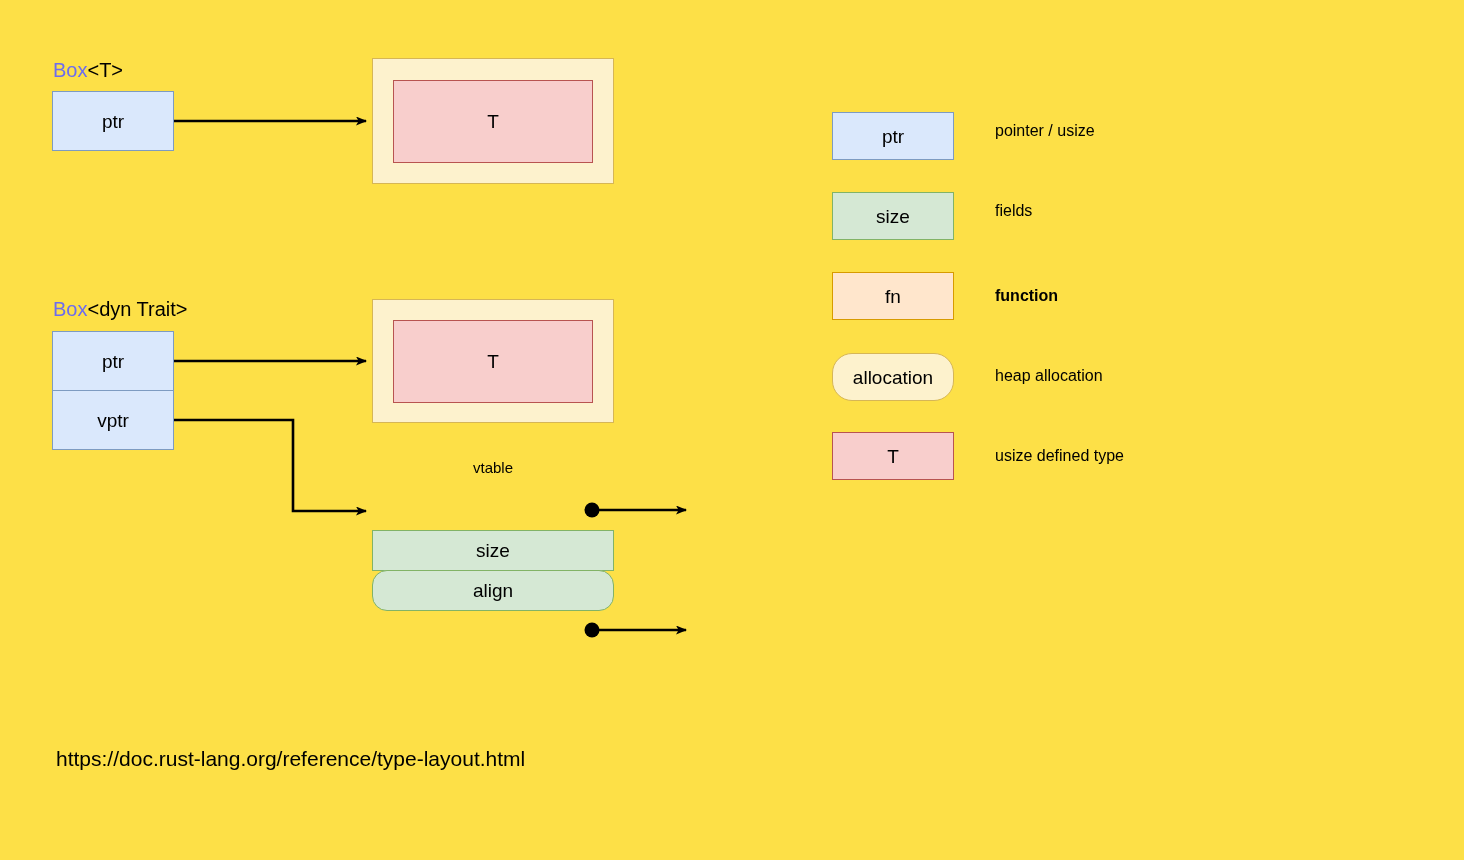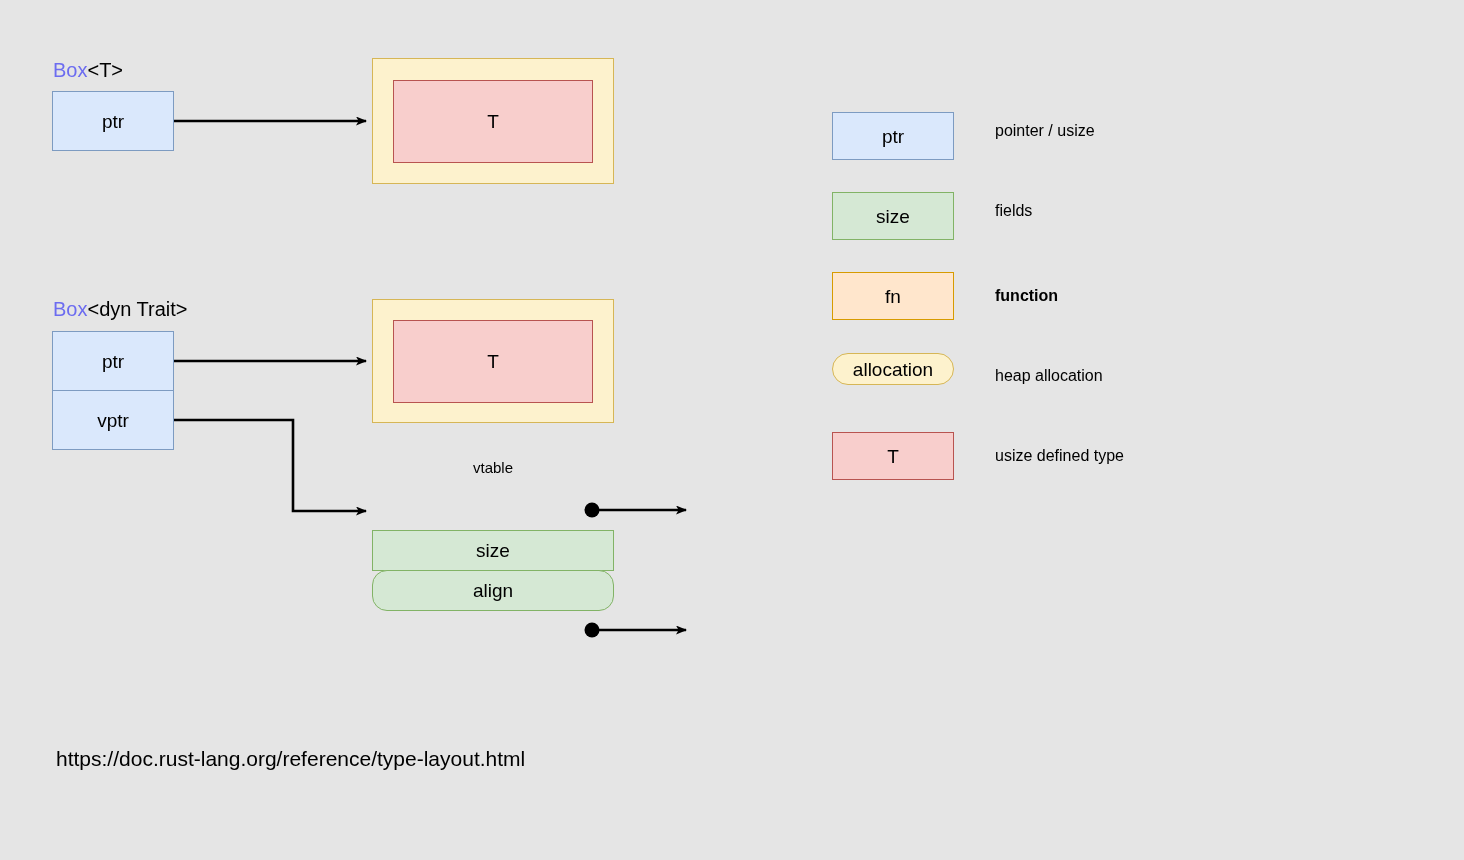"Box<T>" #canvas { background: #e5e5e5 -> #fde047 }
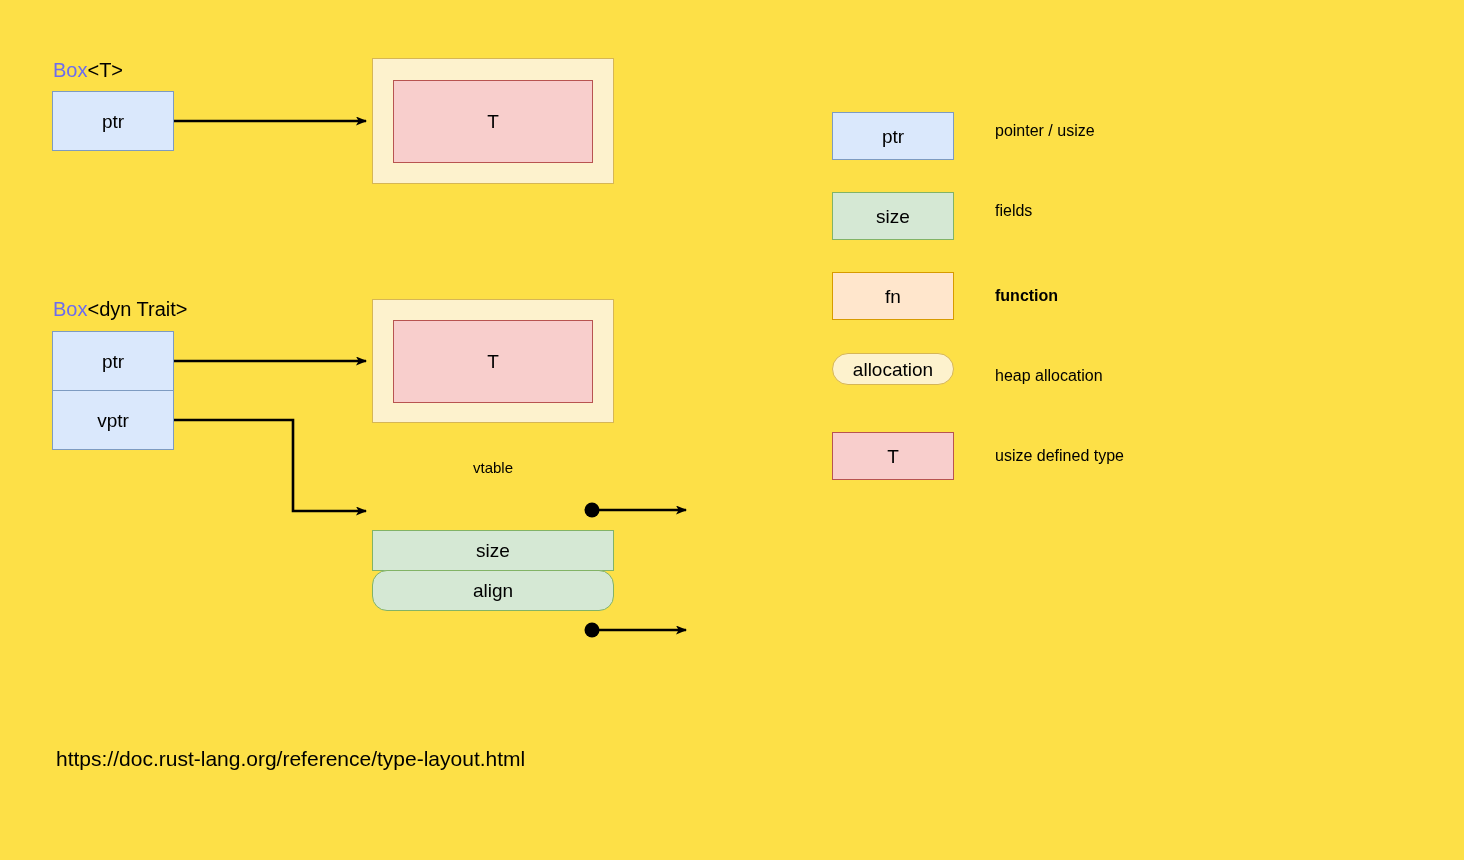"allocation" div.box { height: 32px -> 48px }
